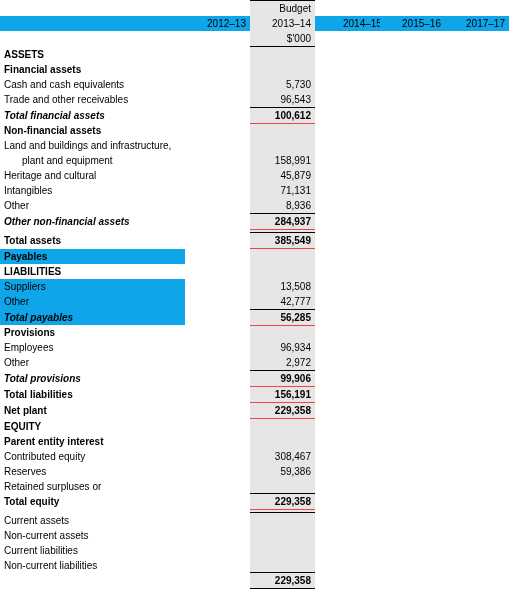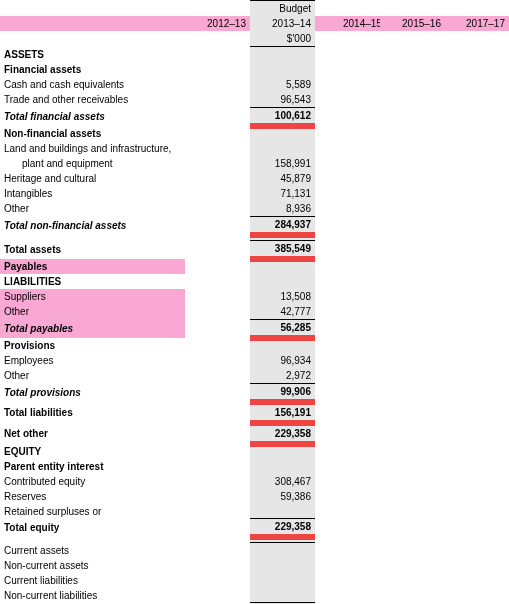"2012–13" .pink { background: #f9a8d4 -> #0ea5e9 }
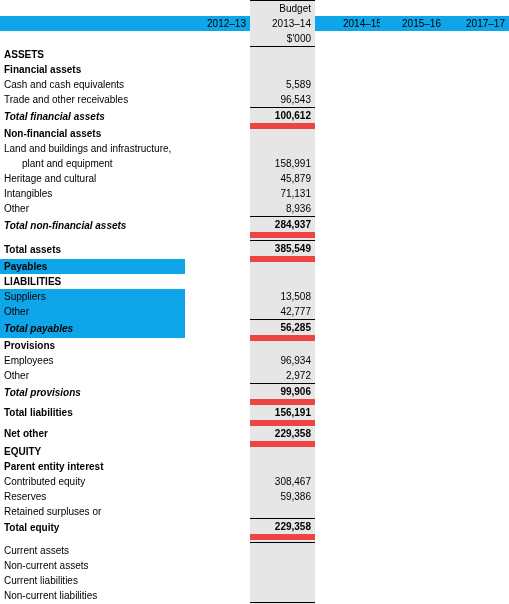"5,589" td.c-budget { text: 5,589 -> 5,730 }
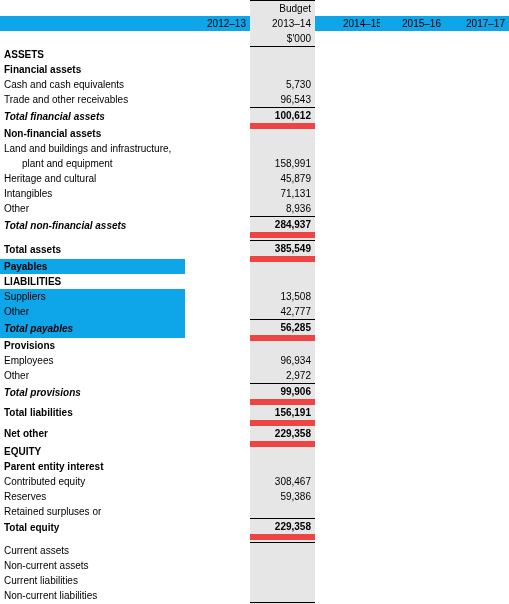"100,612" .total-row td.c-budget { border-bottom: 6px solid #ef4444 -> 1px solid #ef4444 }
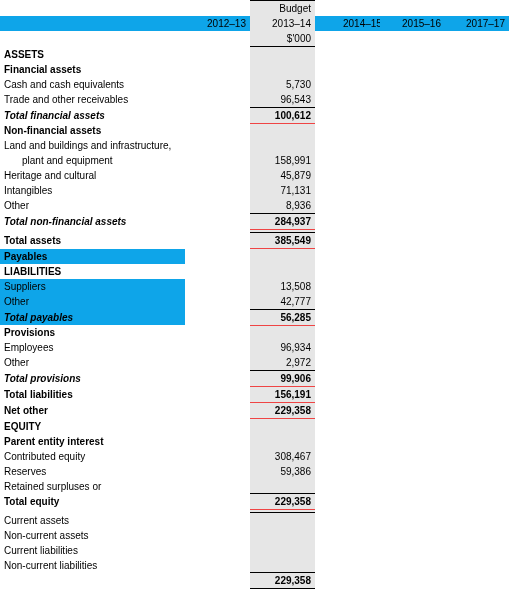"Total non-financial assets" td.c-label { text: Total -> Other }
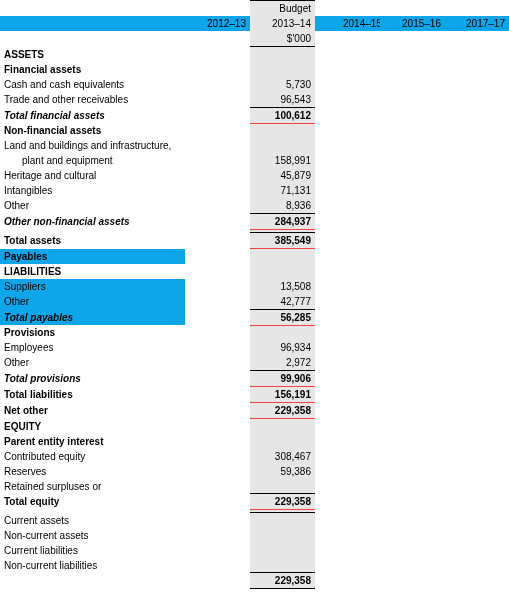"Net other" td.c-label { text: other -> plant }
